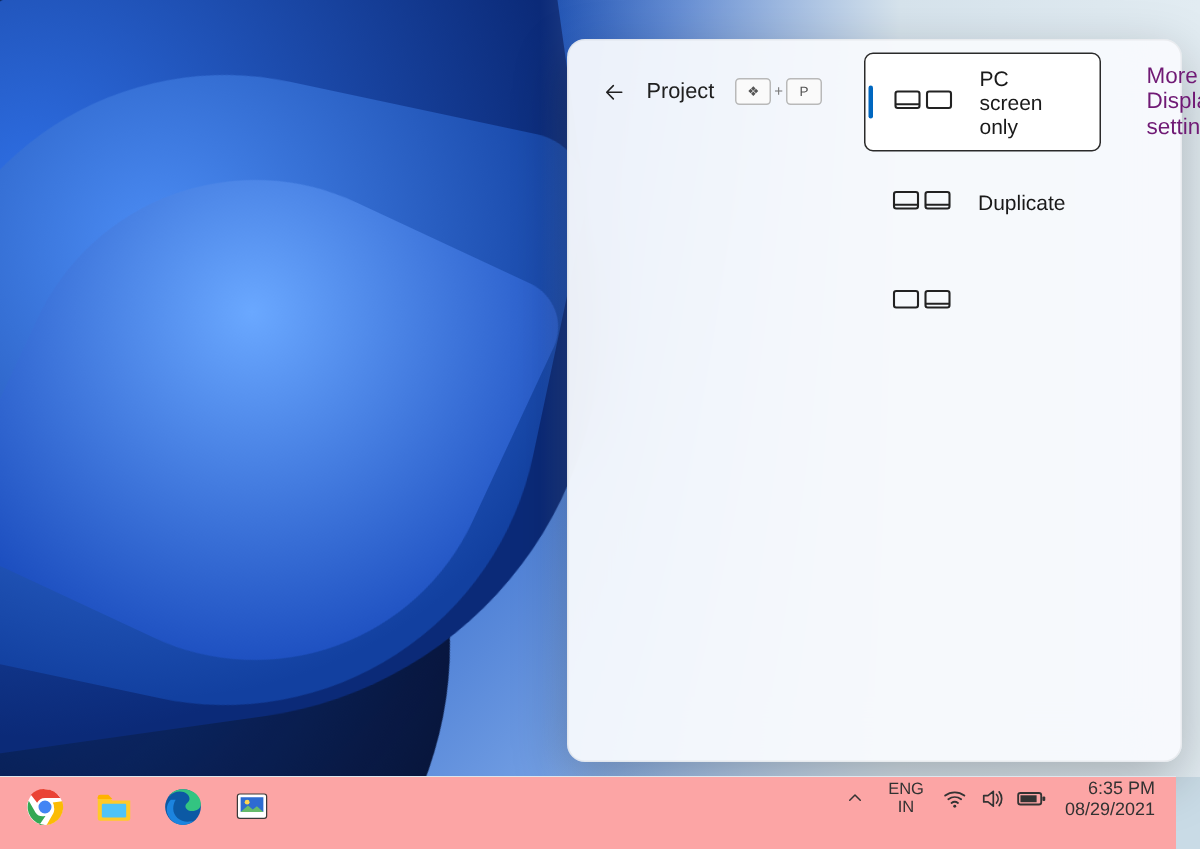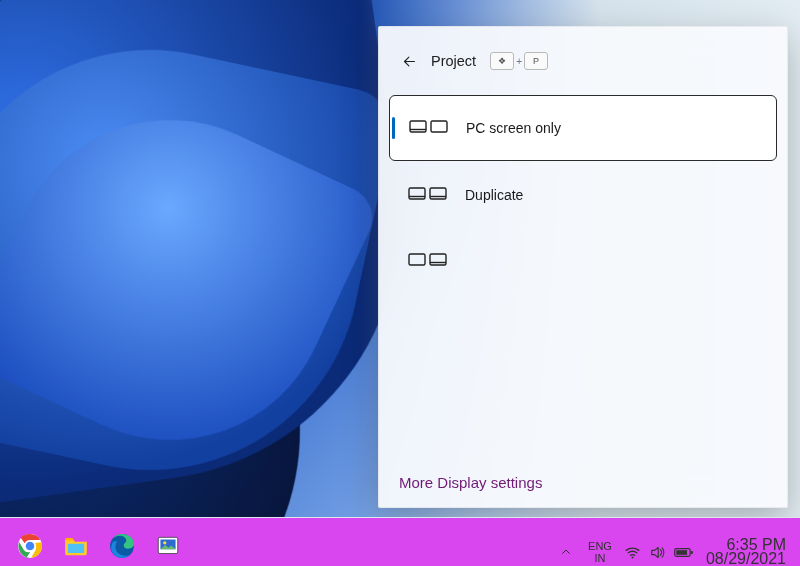"Project" .project-panel { border-radius: 2px -> 12px; flex-direction: column -> row }
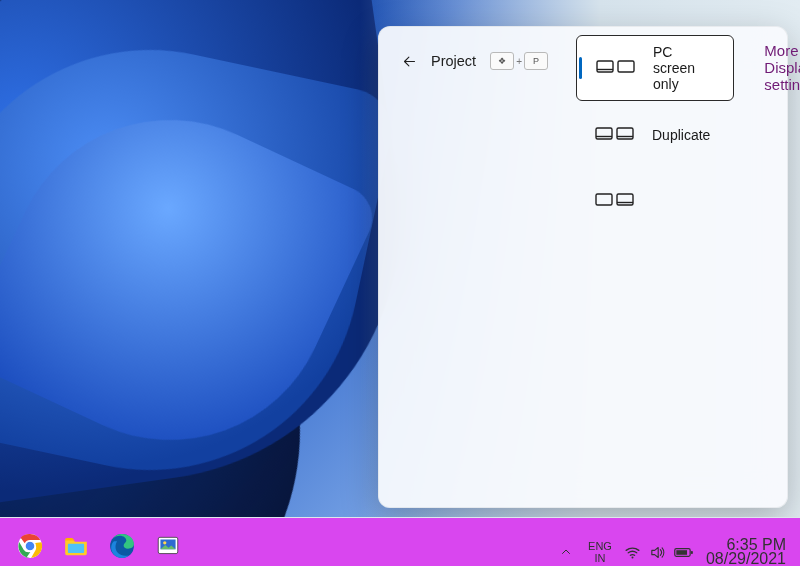"ENG" .taskbar { align-items: flex-end -> flex-start; background: #d946ef -> #fca5a5; right: 0 -> 16px }
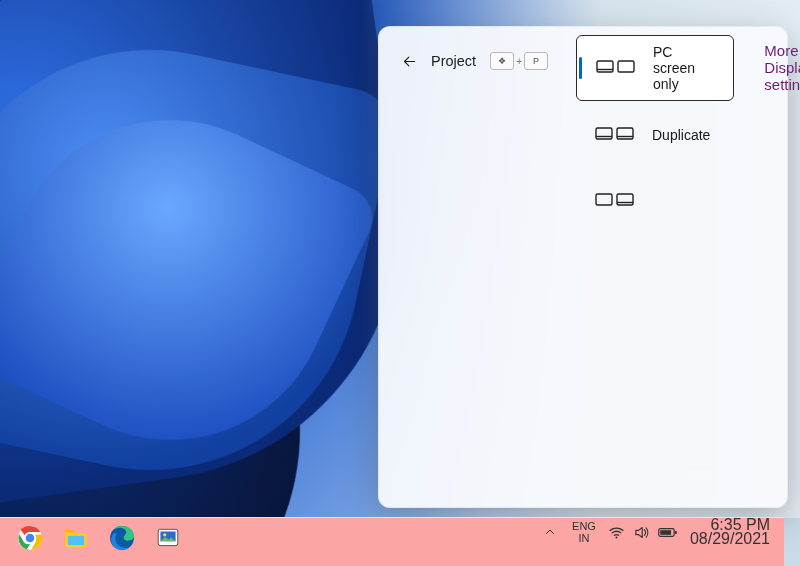"6:35 PM" .clock { font-size: 16px -> 12px }
